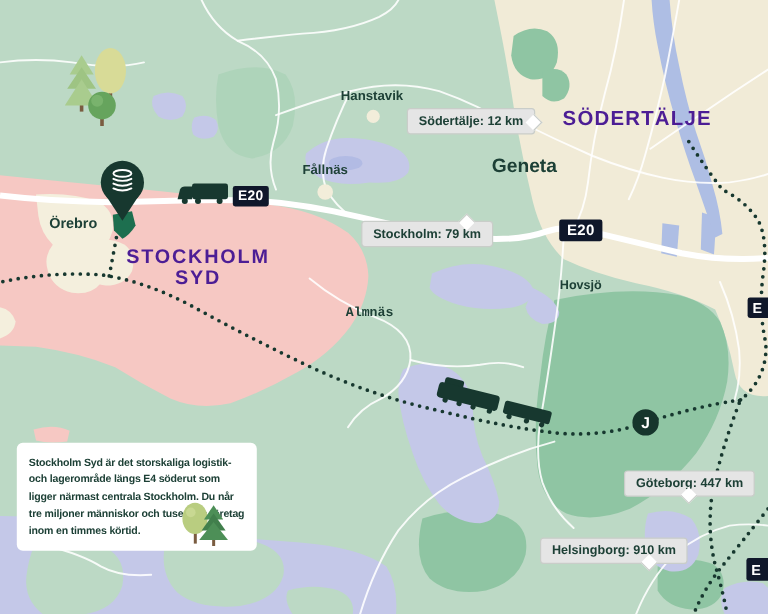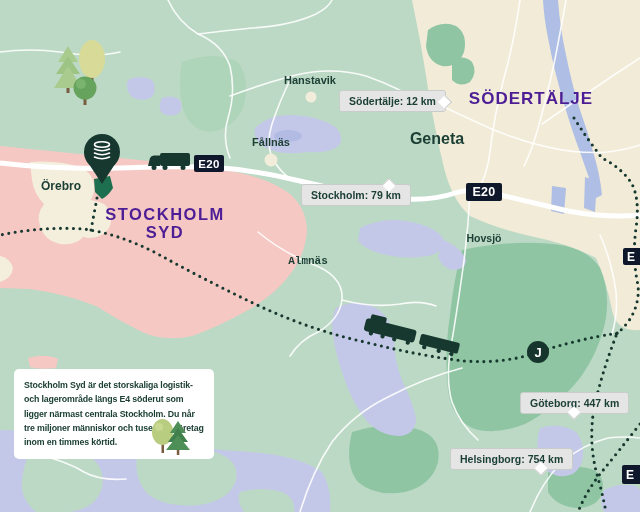"Helsingborg: 754 km" span { text: 754 -> 910 }
